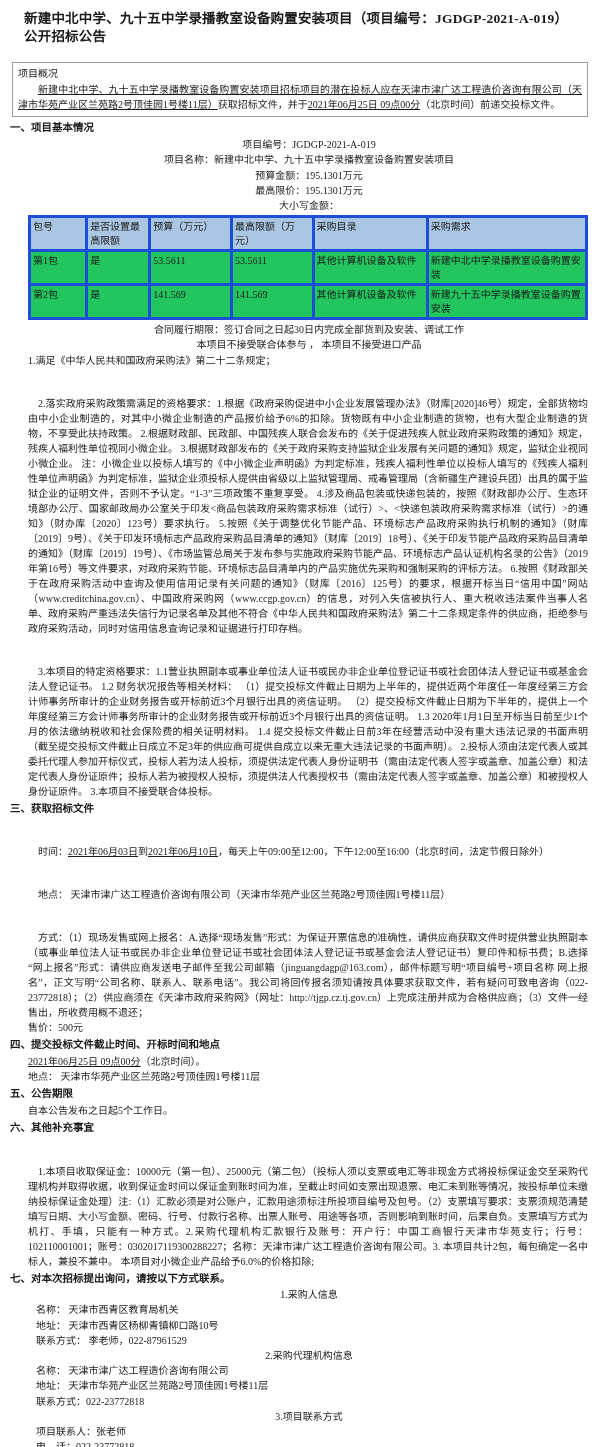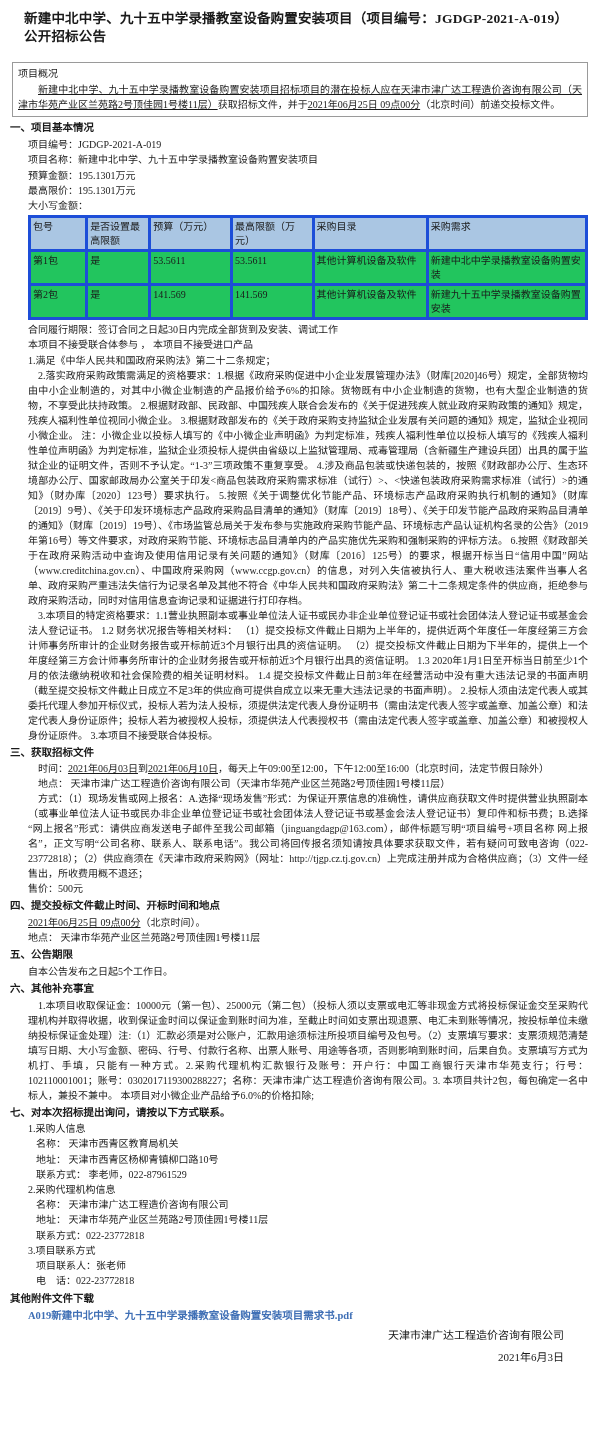"项目编号：JGDGP-2021-A-019" .lvl1 { text-align: none -> center }
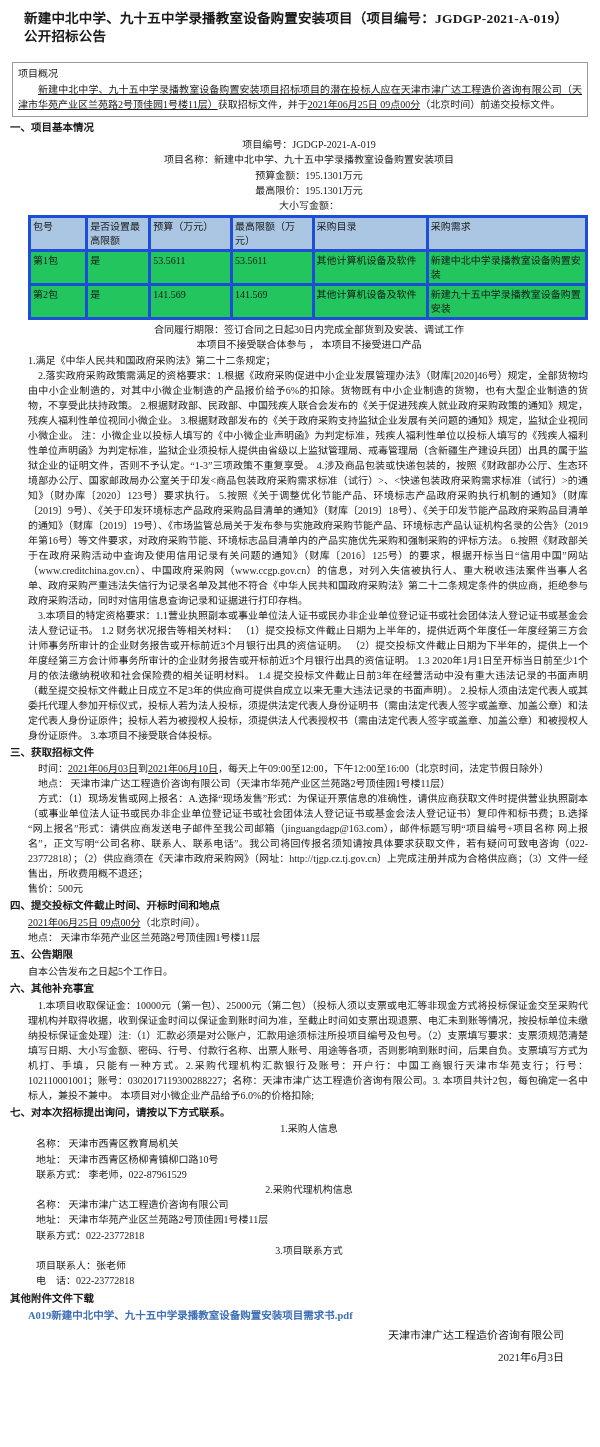"2.落实政府采购政策需满足的资格要求：1.根据《政府采购促进中小企业发展管理办法" .para.hang { margin-top: none -> 28px }
